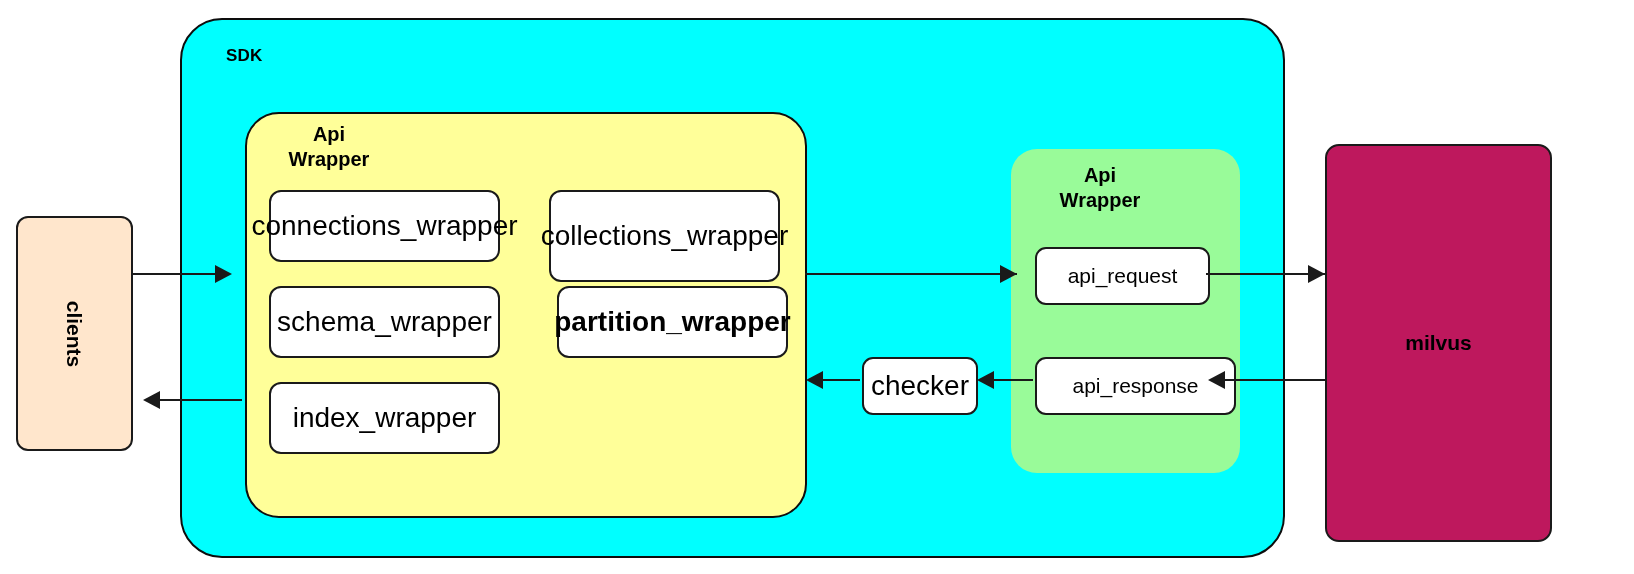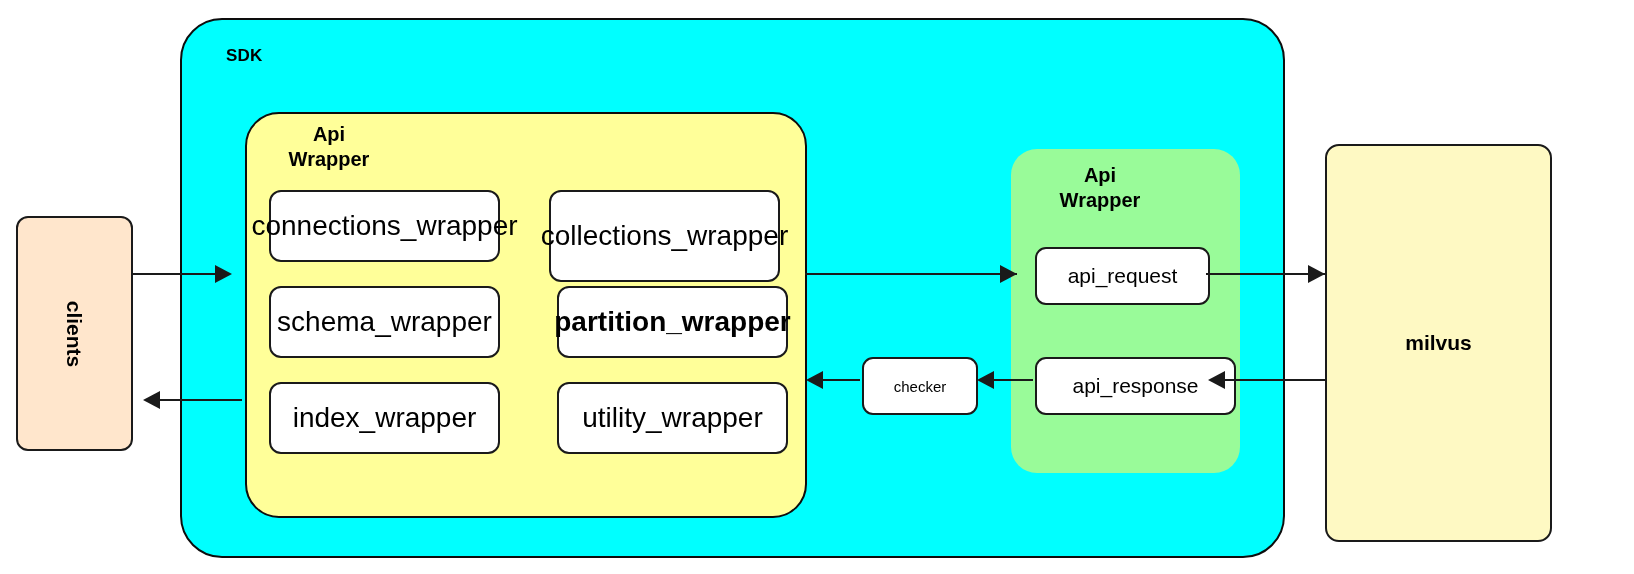"milvus" .milvus-box { background: #fef9c3 -> #be185d }
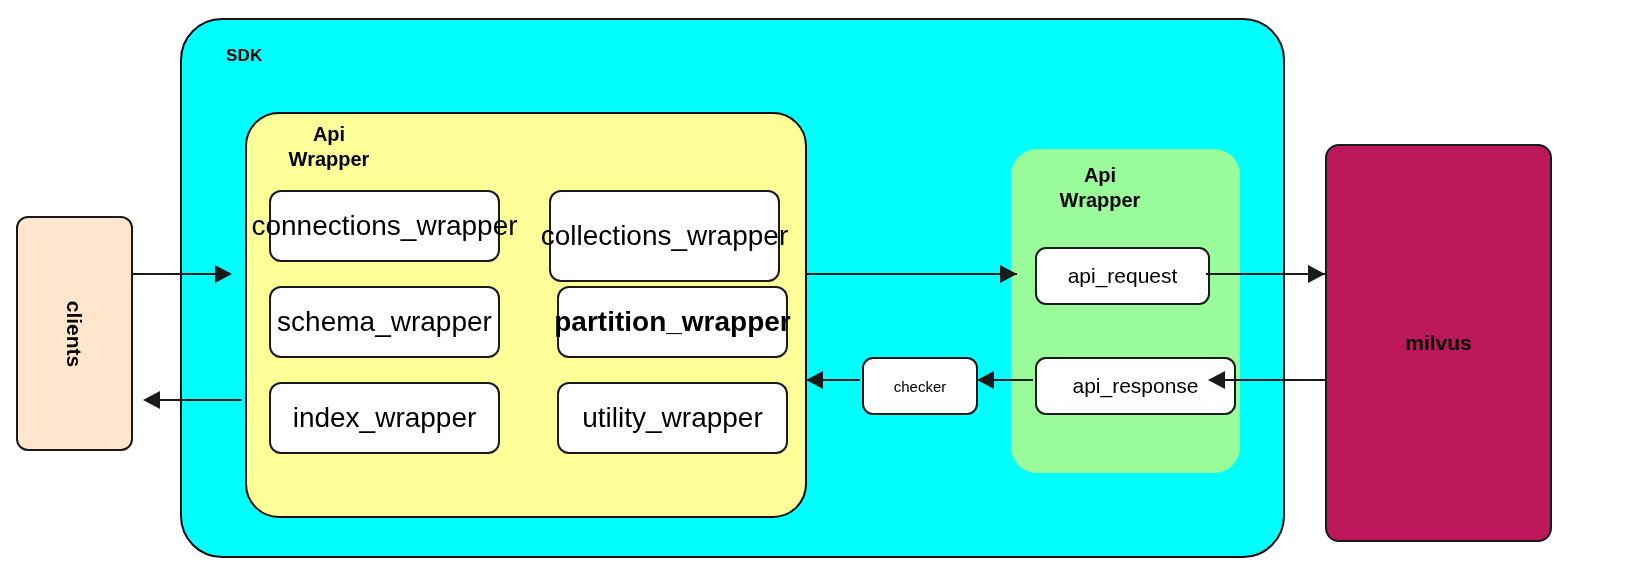"checker" .checker-node { font-size: 15px -> 28px }
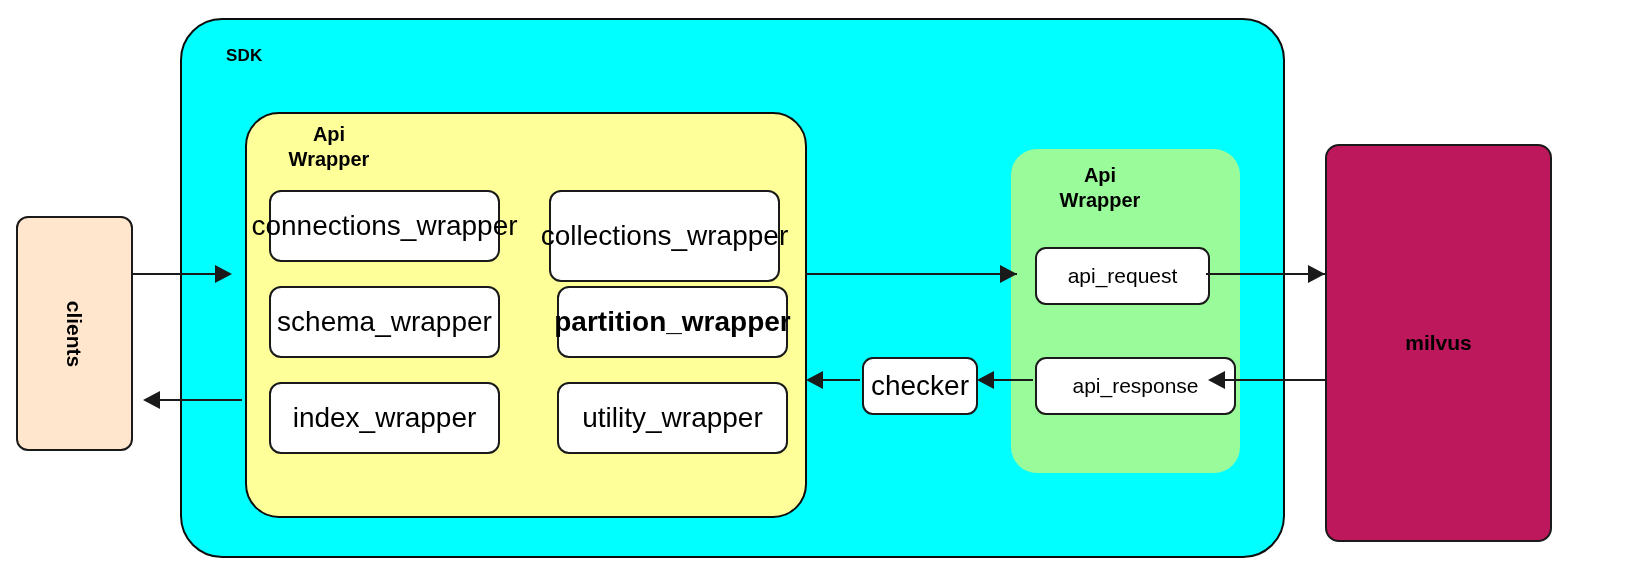"utility_wrapper" div.box { html: <div> <span>utility_wrapper</span> </div> -> none }
